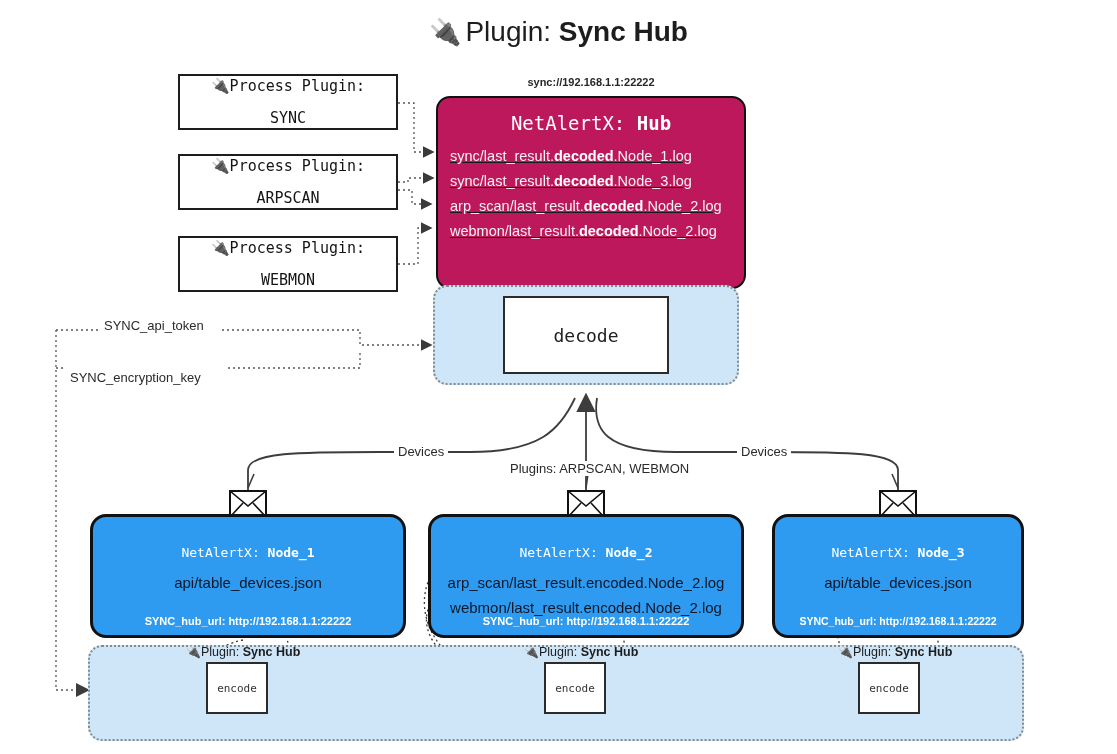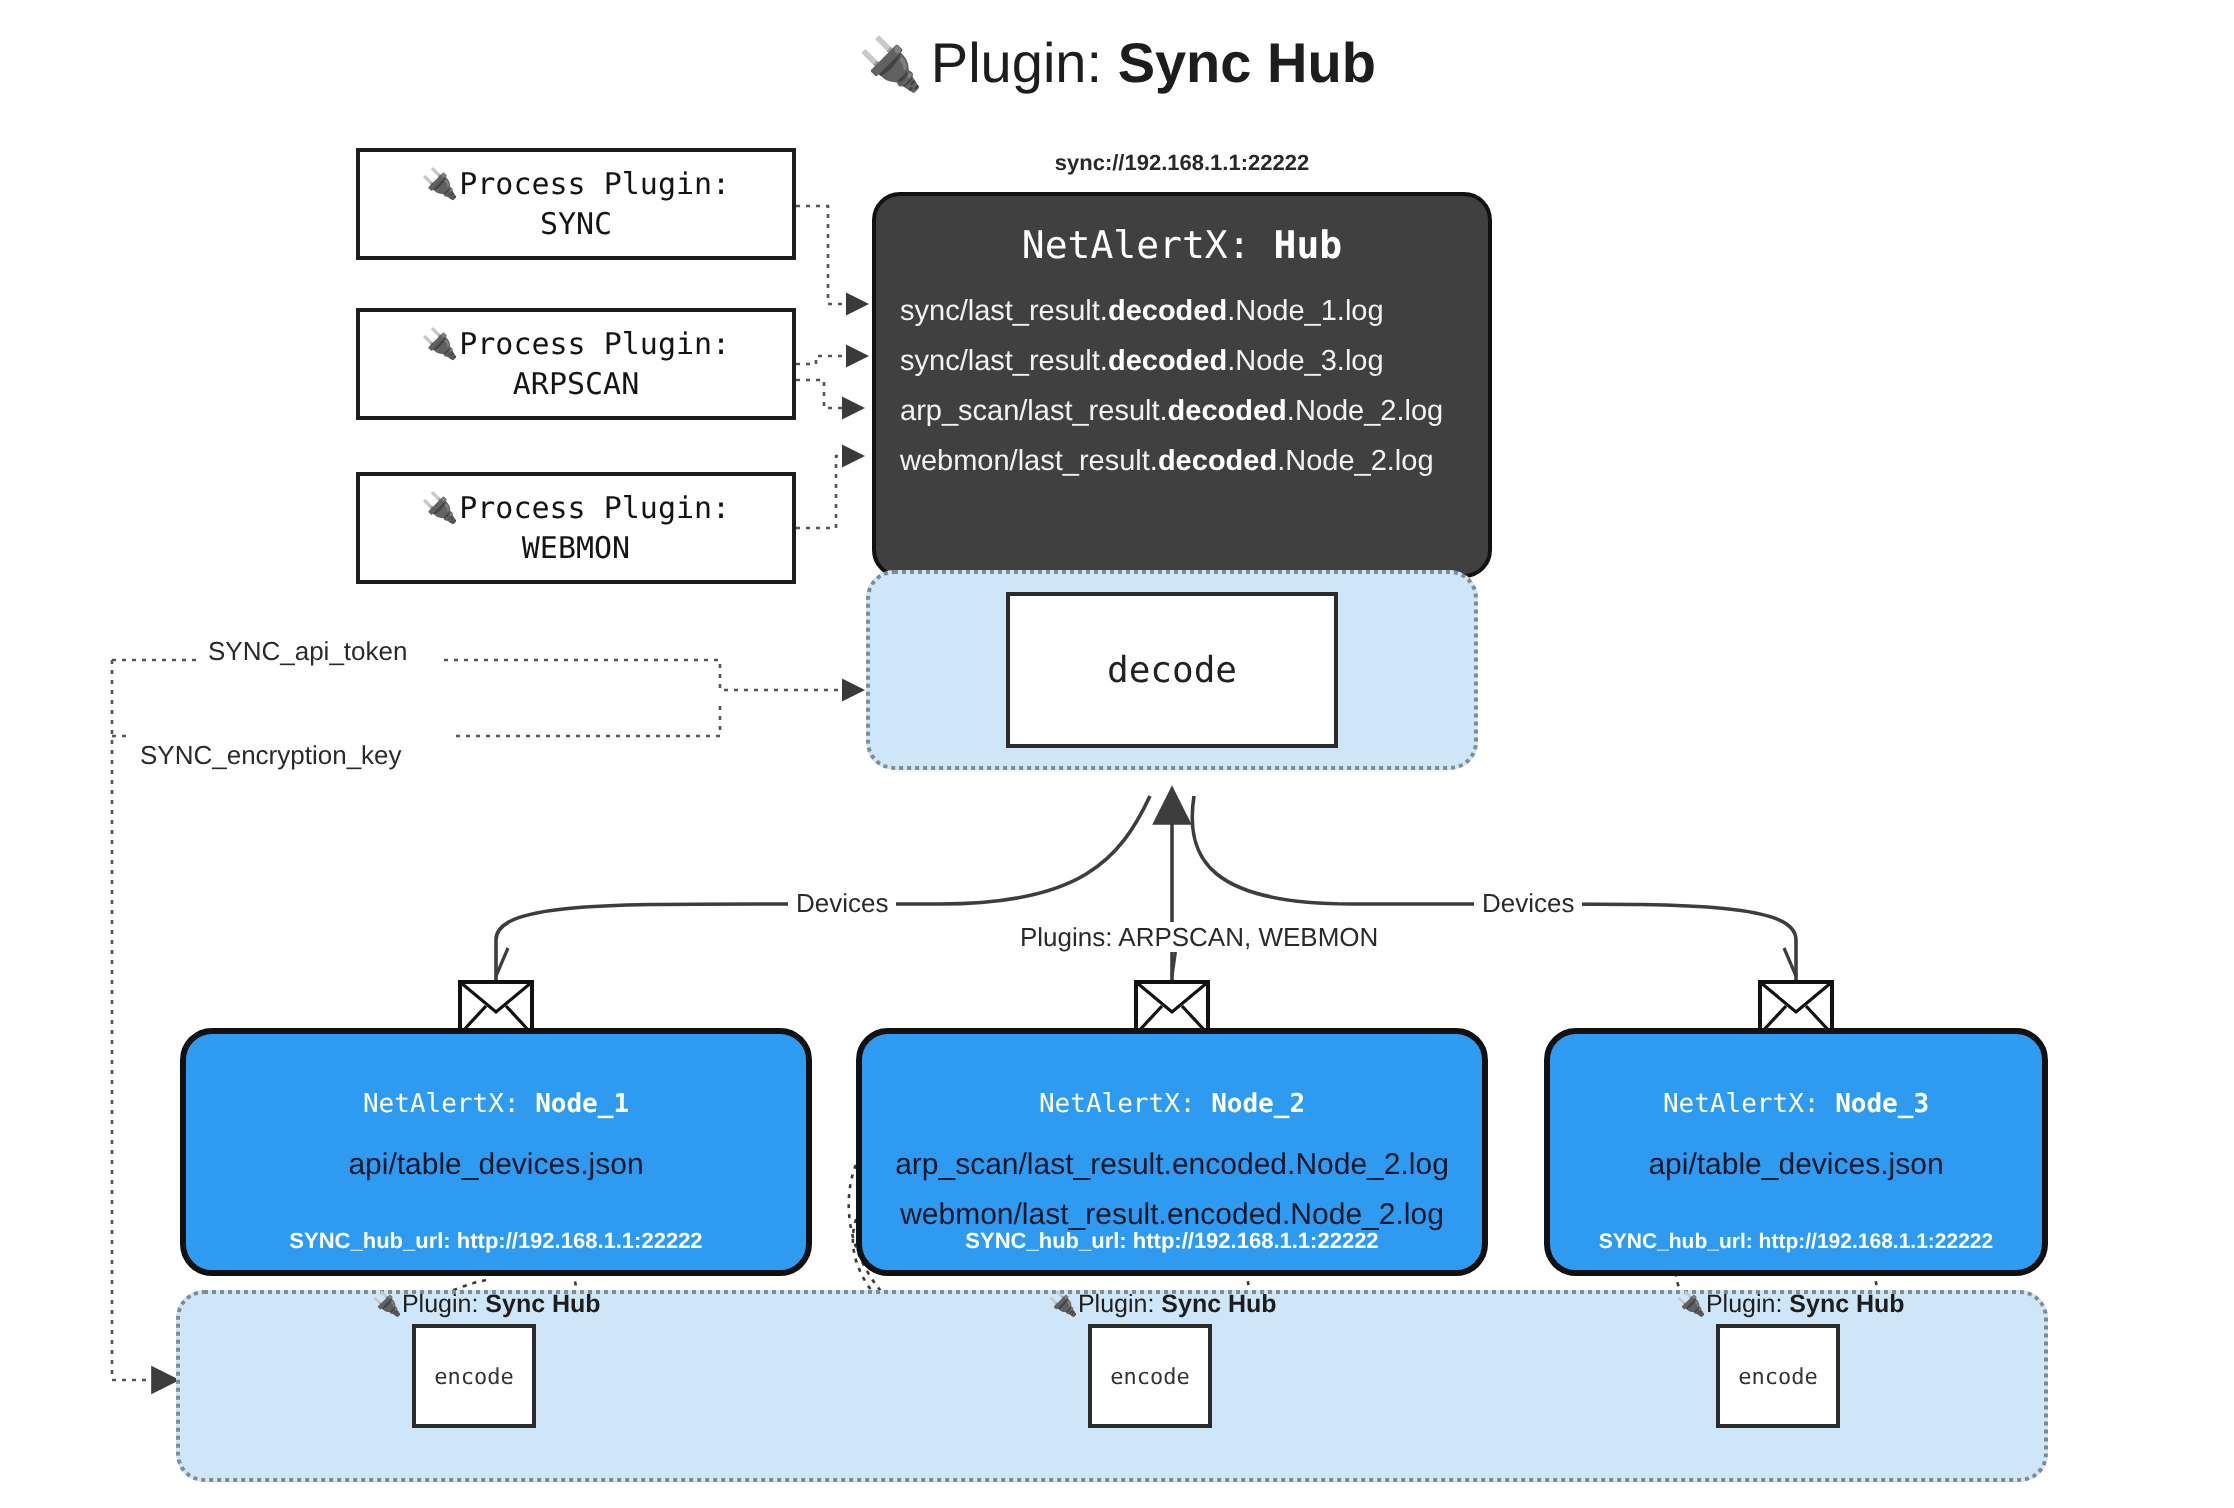"🔌Process Plugin:" .procbox { justify-content: center -> space-between }
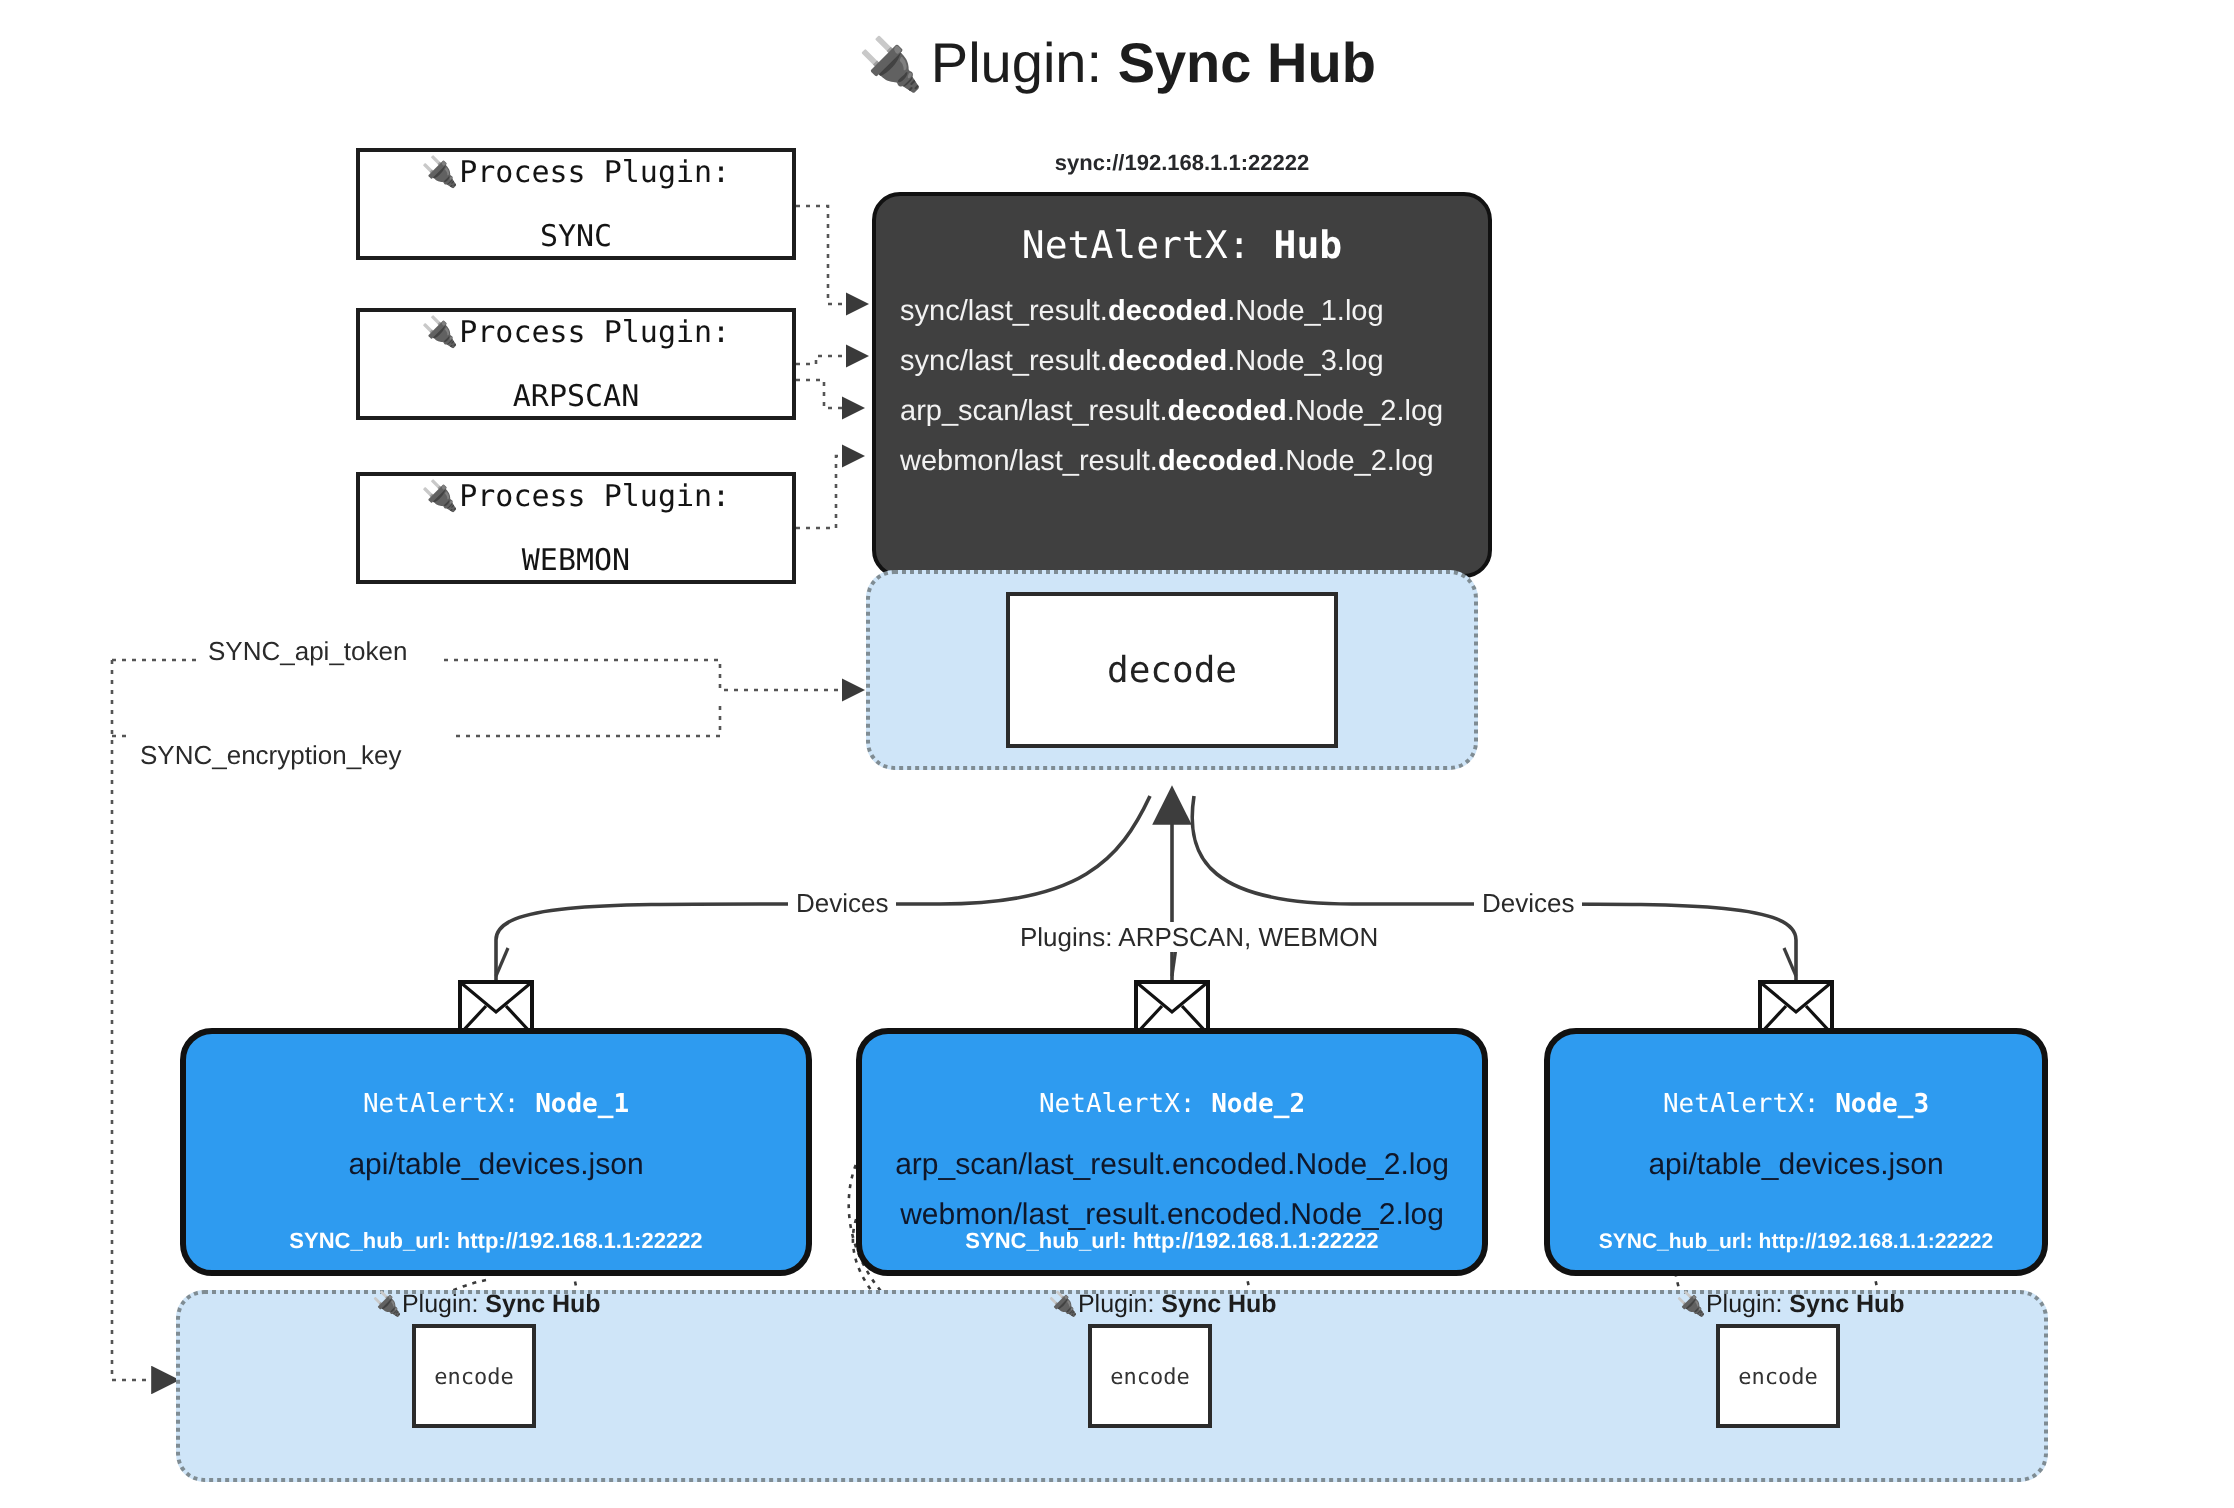"NetAlertX: Hub" #hub { background: #404040 -> #be185d }
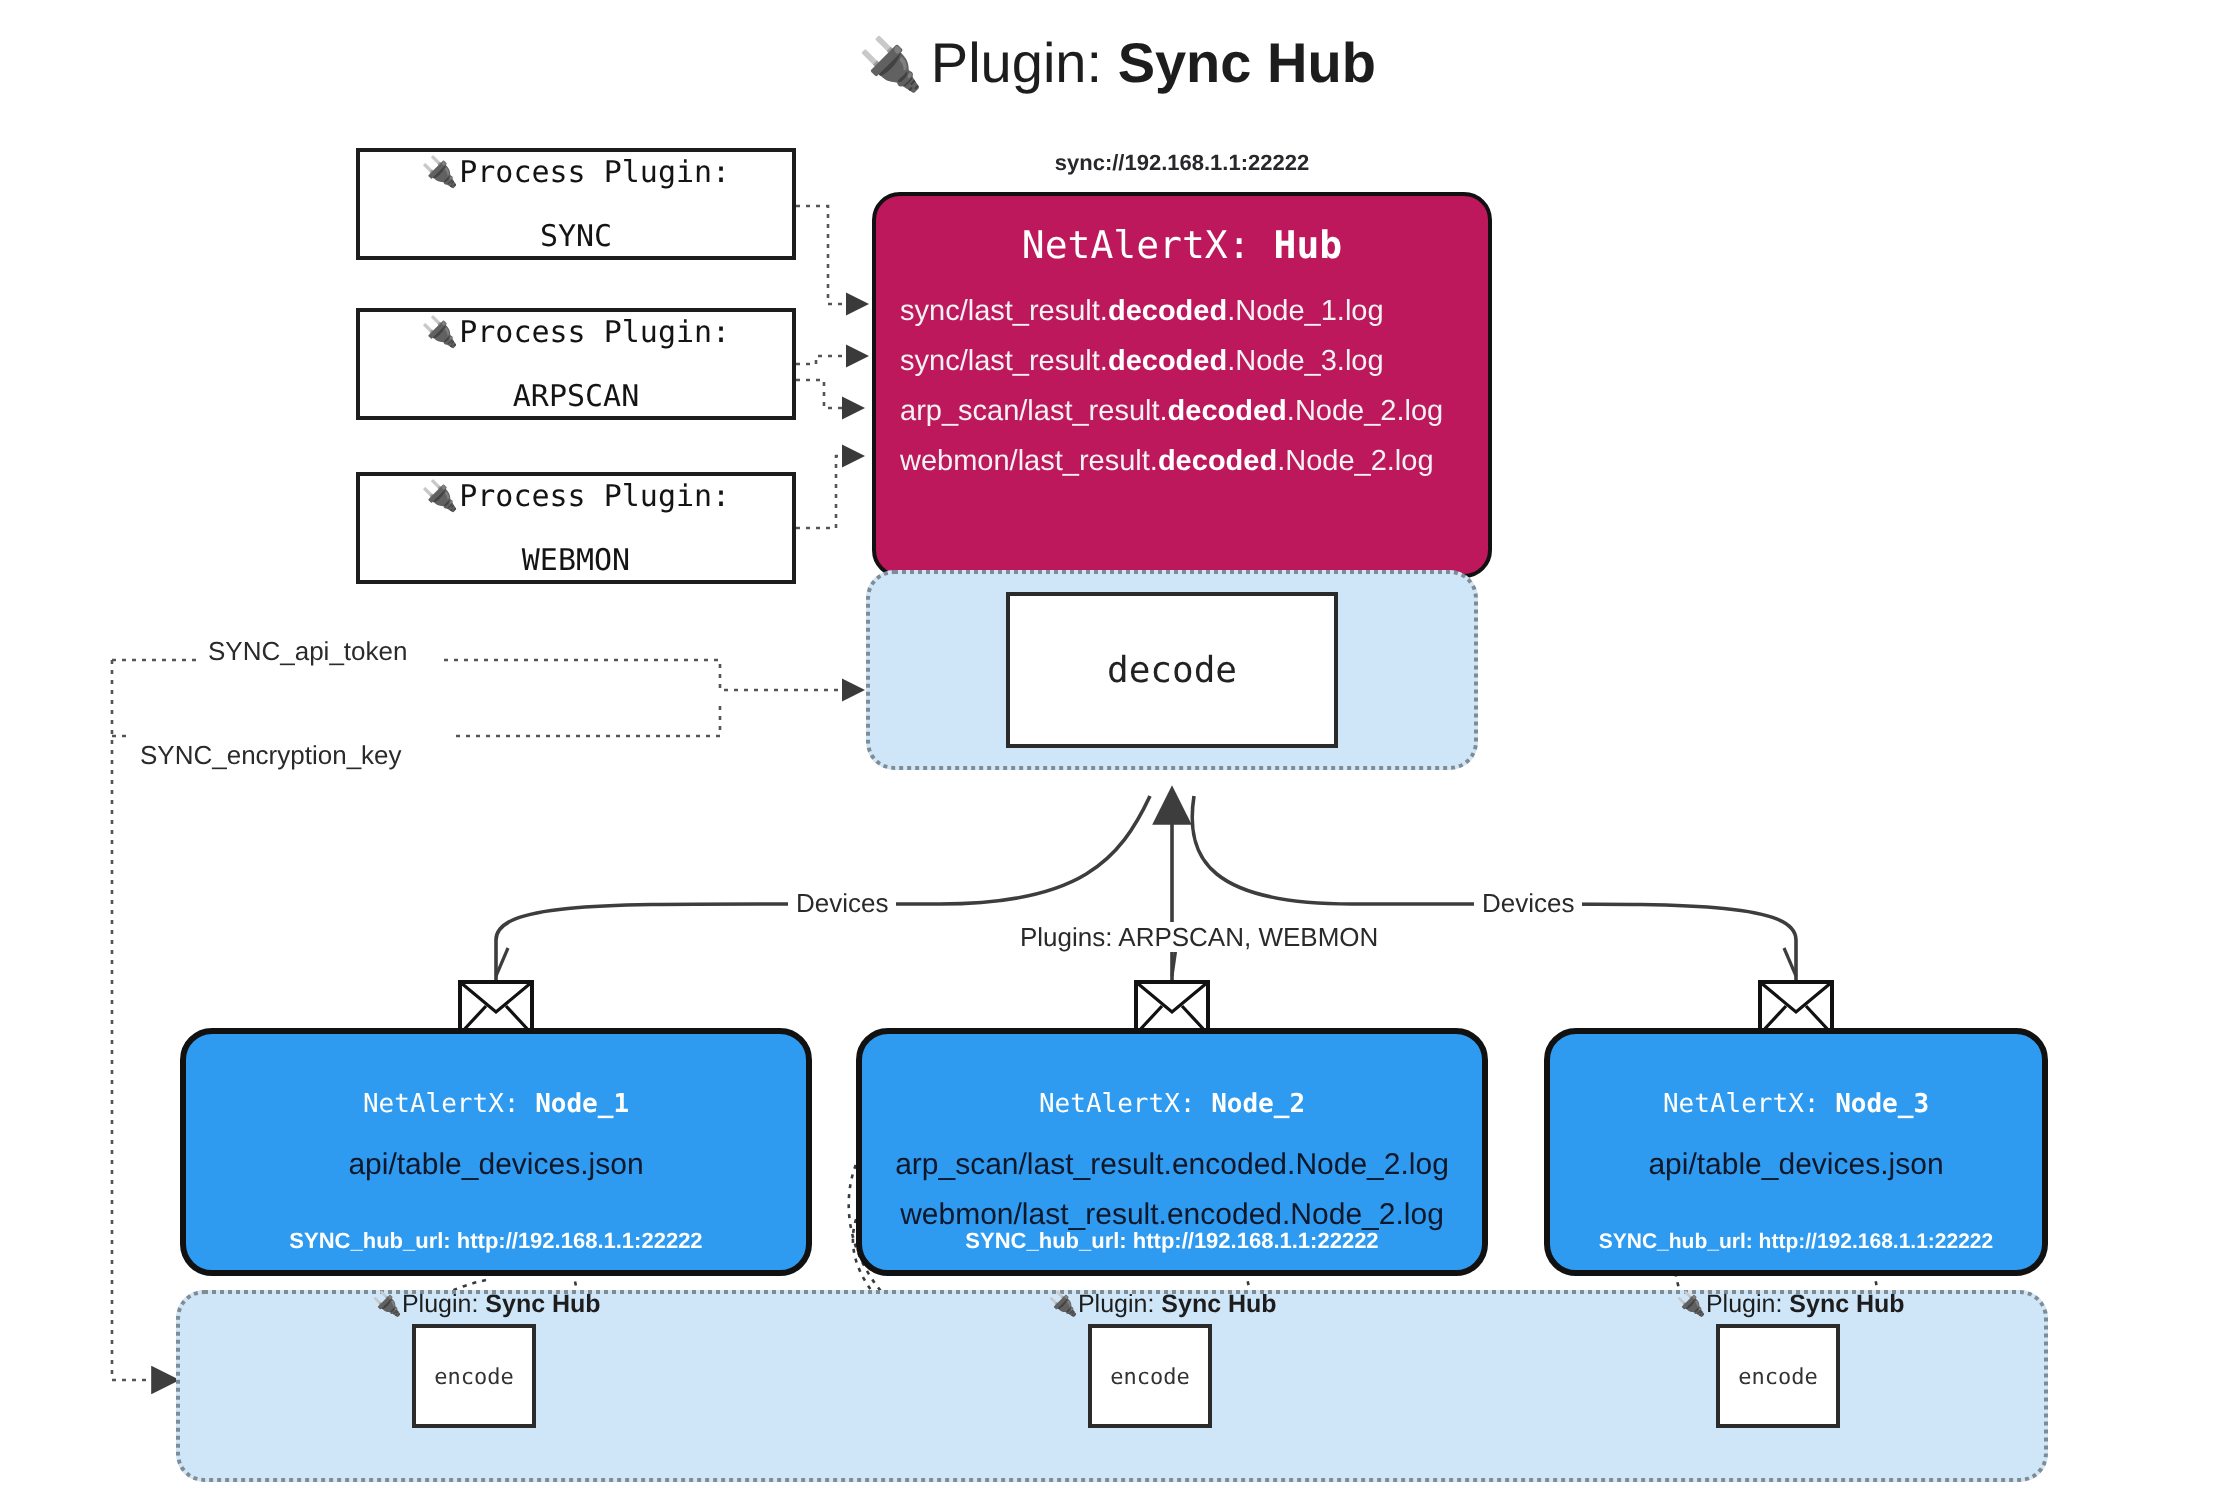"sync/last_result.decoded.Node_1.log" #hub .logs { text-decoration: none -> underline }
